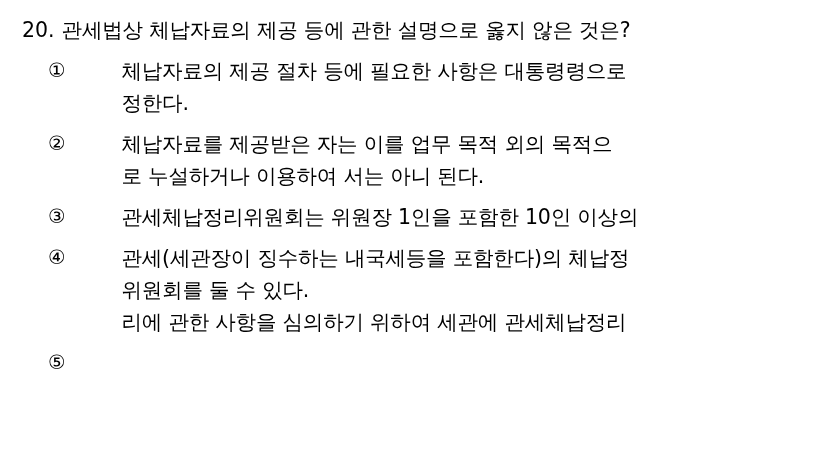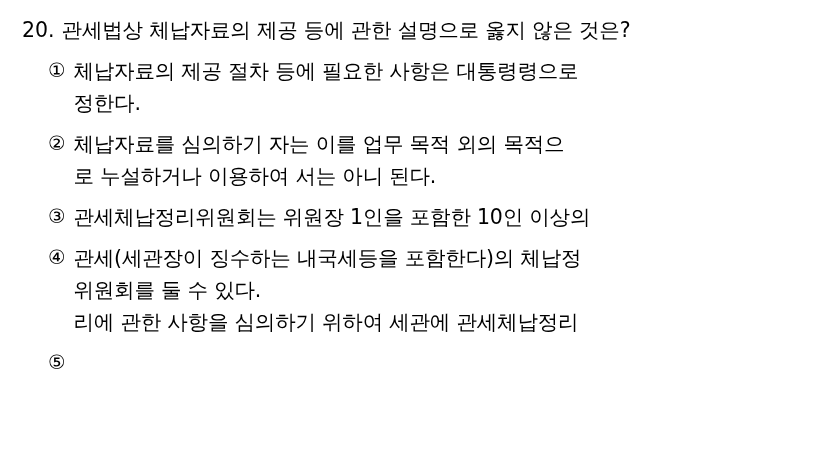"체납자료의 제공 절차 등에 필요한" .c-text { margin-left: none -> 48px }
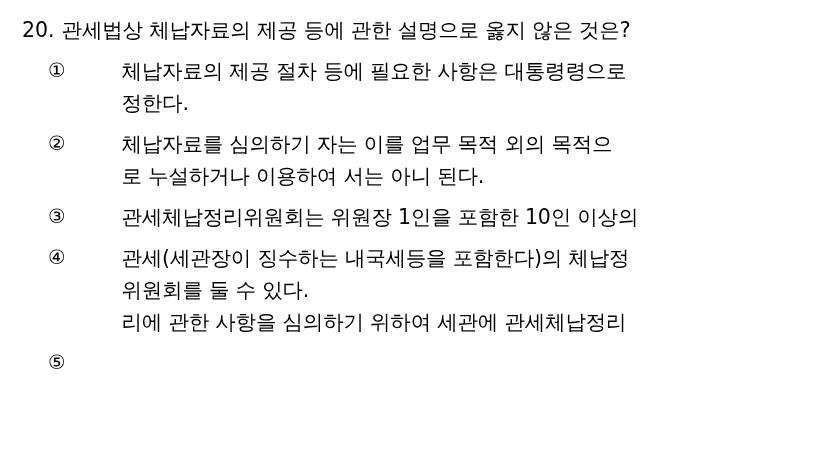"체납자료를 심의하기 자는 이를 업무" span.line { text: 심의하기 -> 제공받은 }
